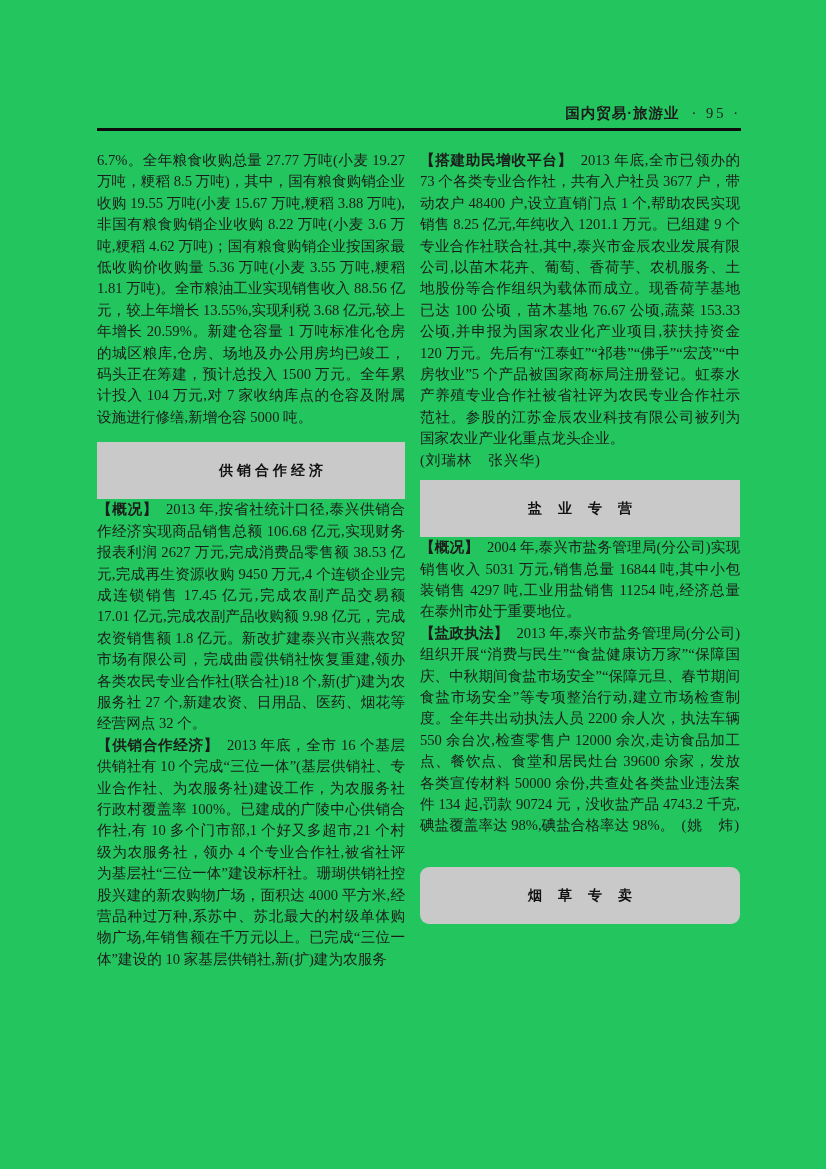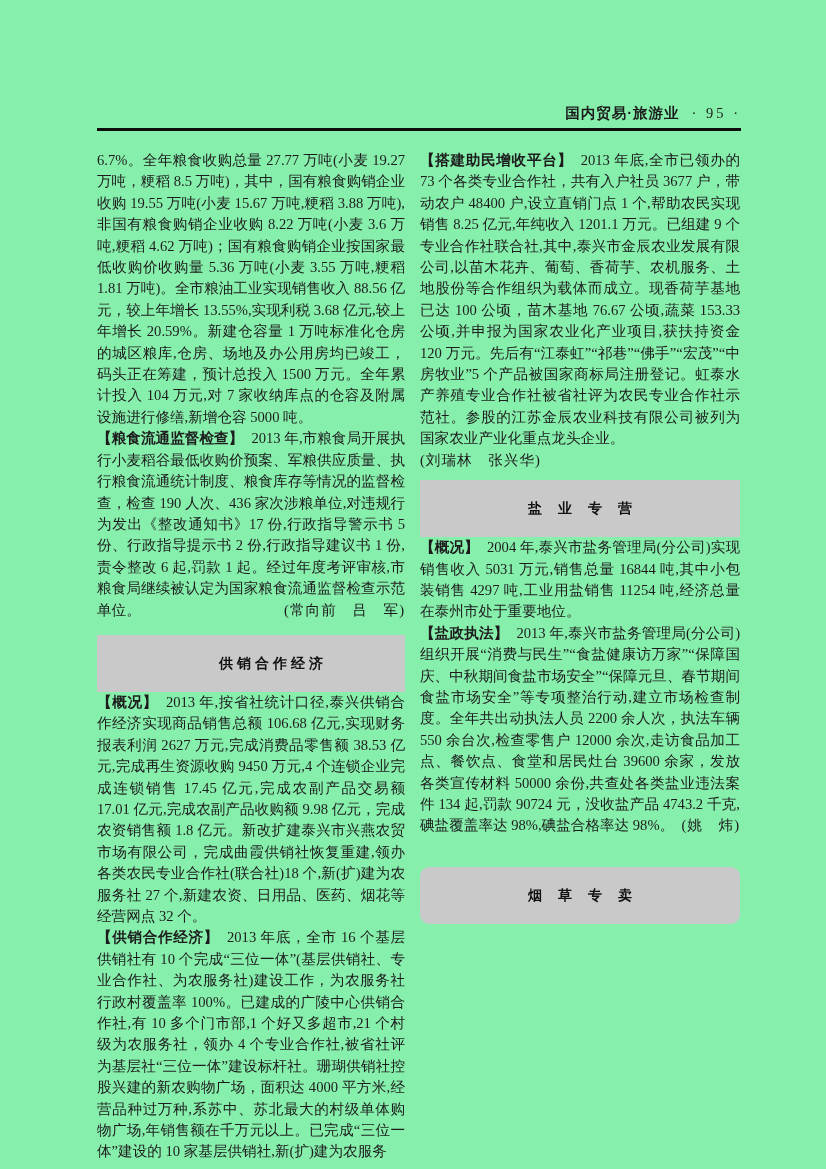"国内贸易·旅游业 · 95 ·" .page { background: #86efac -> #22c55e }
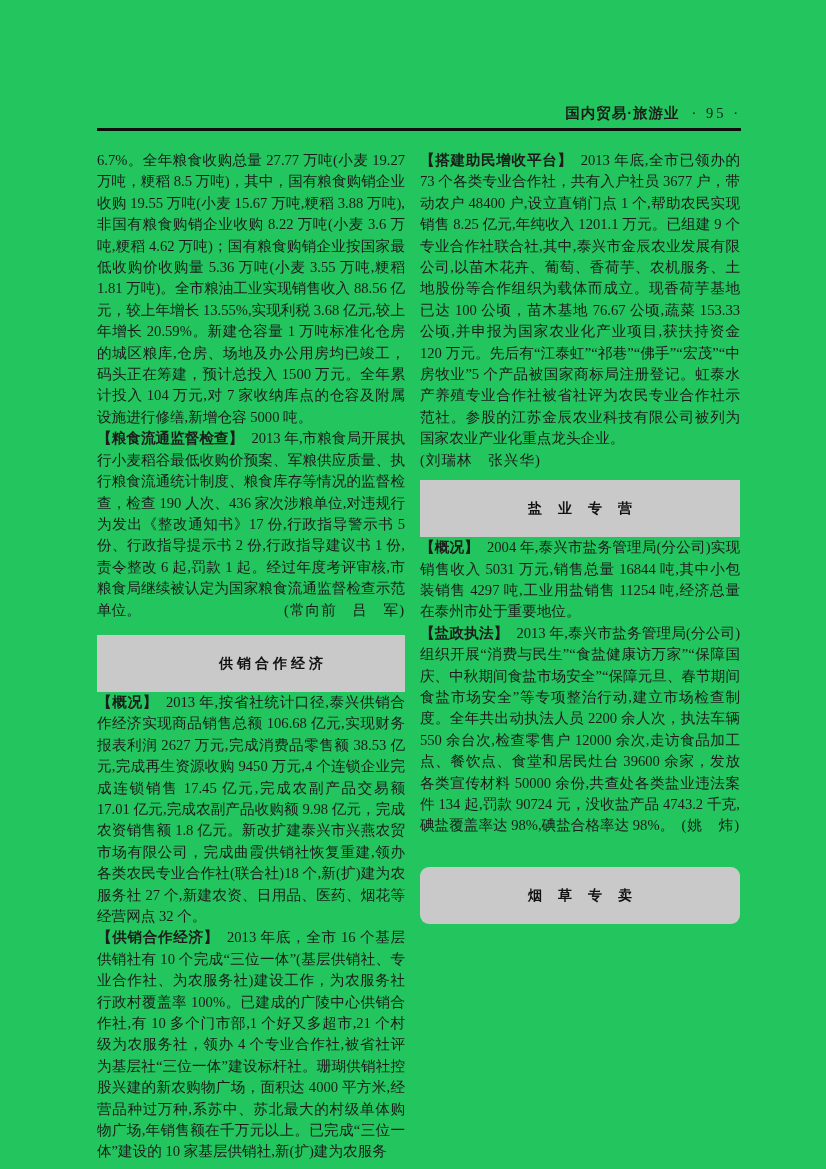"【粮食流通监督检查】 2013" div.entry { html: <div> <span>【粮食流通监督检查】</span><span>2013 年,市粮食局开展执行小麦稻谷最低收购价预案、军粮供应质量、执行粮食流通统计制度、粮食库存等情况的监督检查，检查 190 人次、436 家次涉粮单位,对违规行为发出《整改通知书》17 份,行政指导警示书 5 份、行政指导提示书 2 份,行政指导建议书 1 份,责令整改 6 起,罚款 1 起。经过年度考评审核,市粮食局继续被认定为国家粮食流通监督检查示范单位。</span> <span>(常向前 吕 军)</span> </div> -> none }
